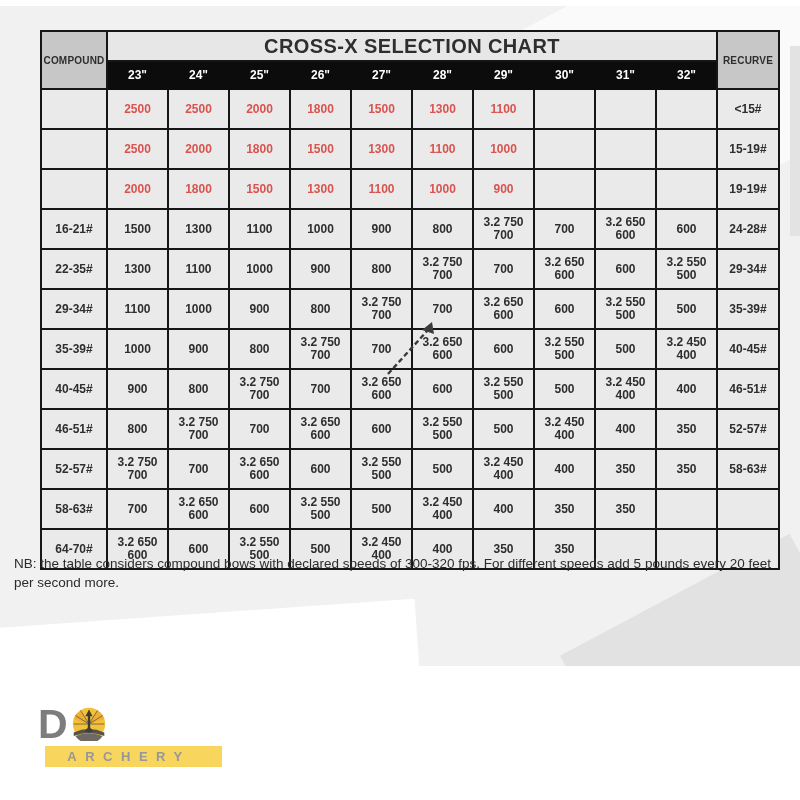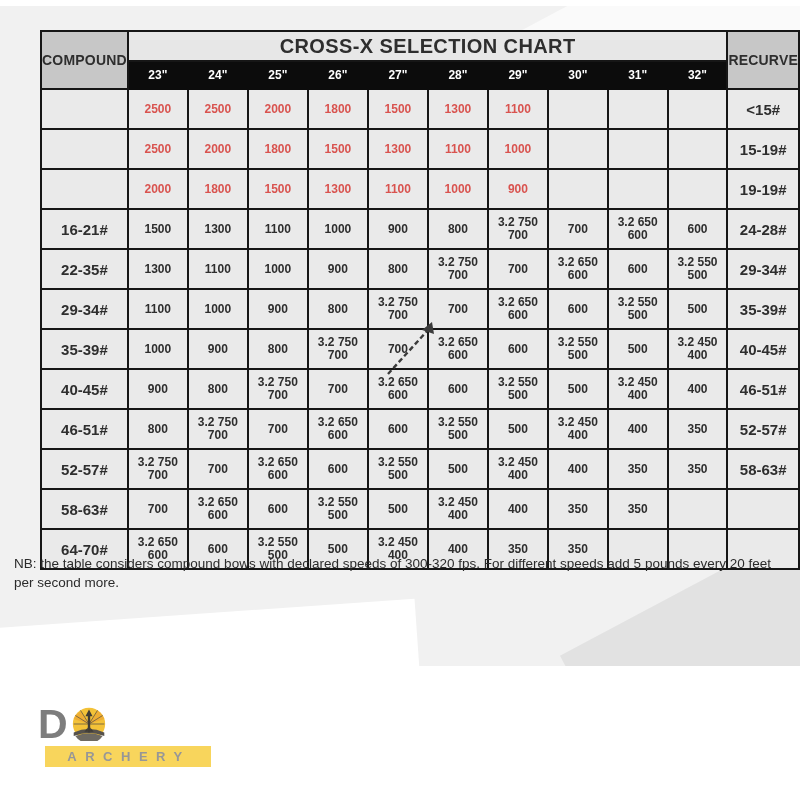"COMPOUND" th.corner { font-size: 14px -> 10px }
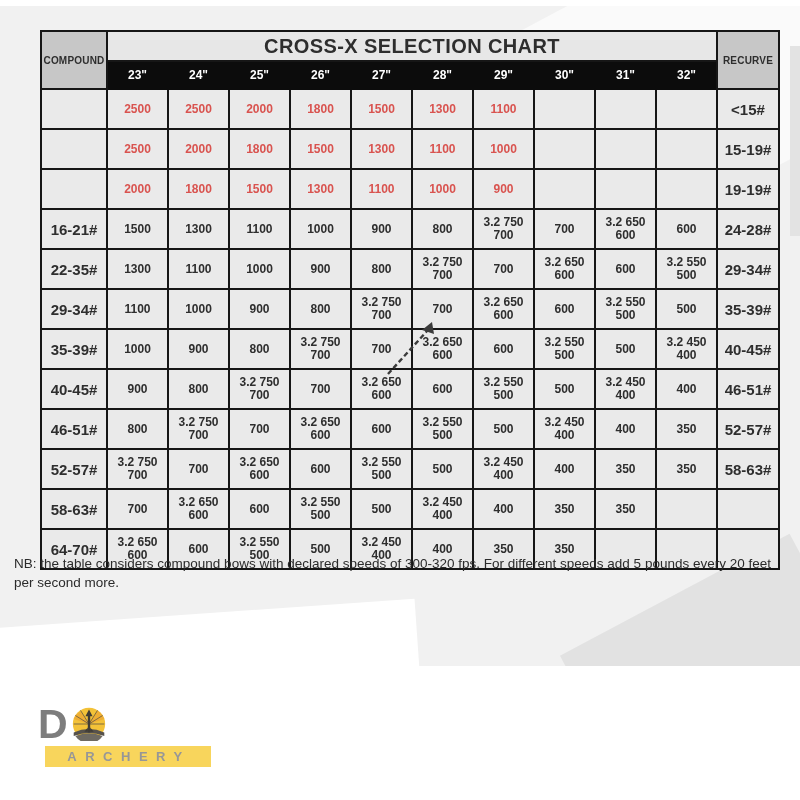"<15#" td.side-cell { font-size: 15px -> 12px }
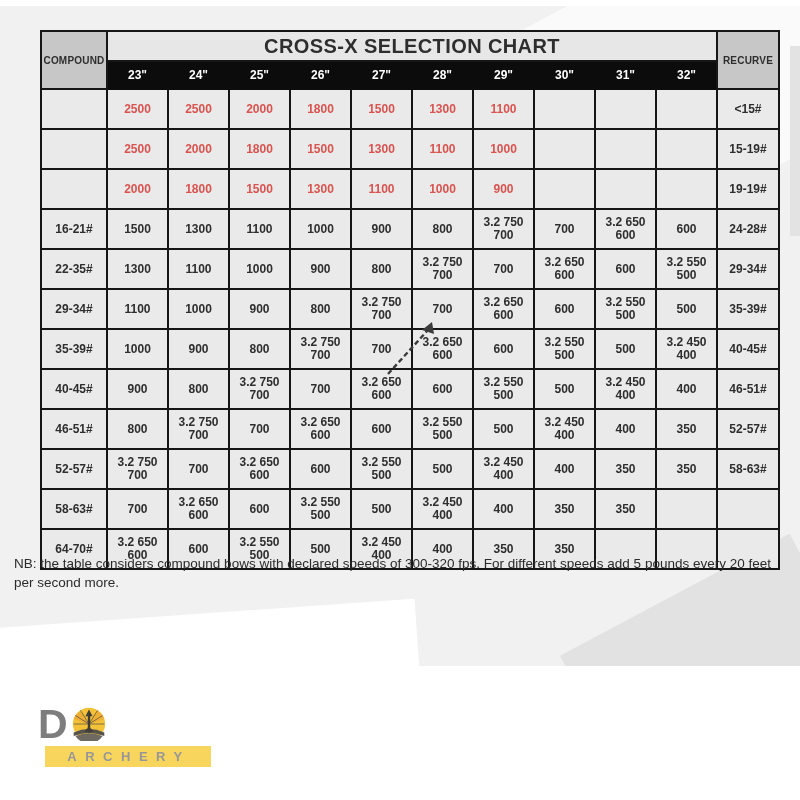"ARCHERY" .logo-sub { padding: 3px 4px 3px 6px -> 3px 15px 3px 6px }
